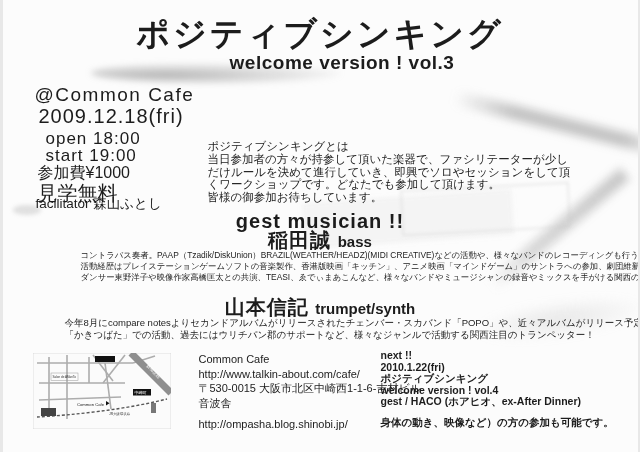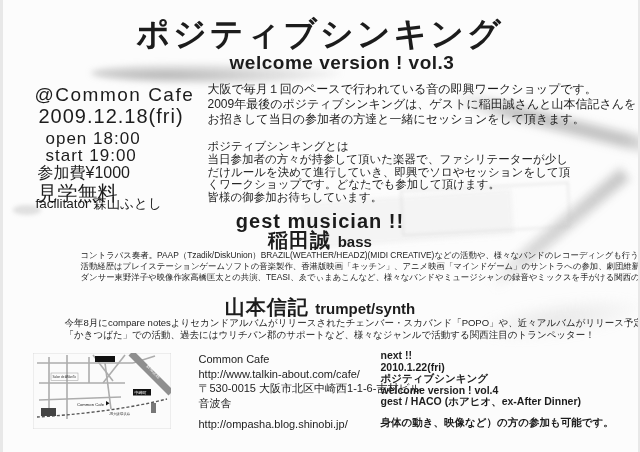"大阪で毎月１回のペースで行われている音の即興ワークショップです。" div.abs { html: <div> <div>大阪で毎月１回のペースで行われている音の即興ワークショップです。</div> <div>2009年最後のポジティブシンキングは、ゲストに稲田誠さんと山本信記さんを</div> <div>お招きして当日の参加者の方達と一緒にセッションをして頂きます。</div> </div> -> none }
